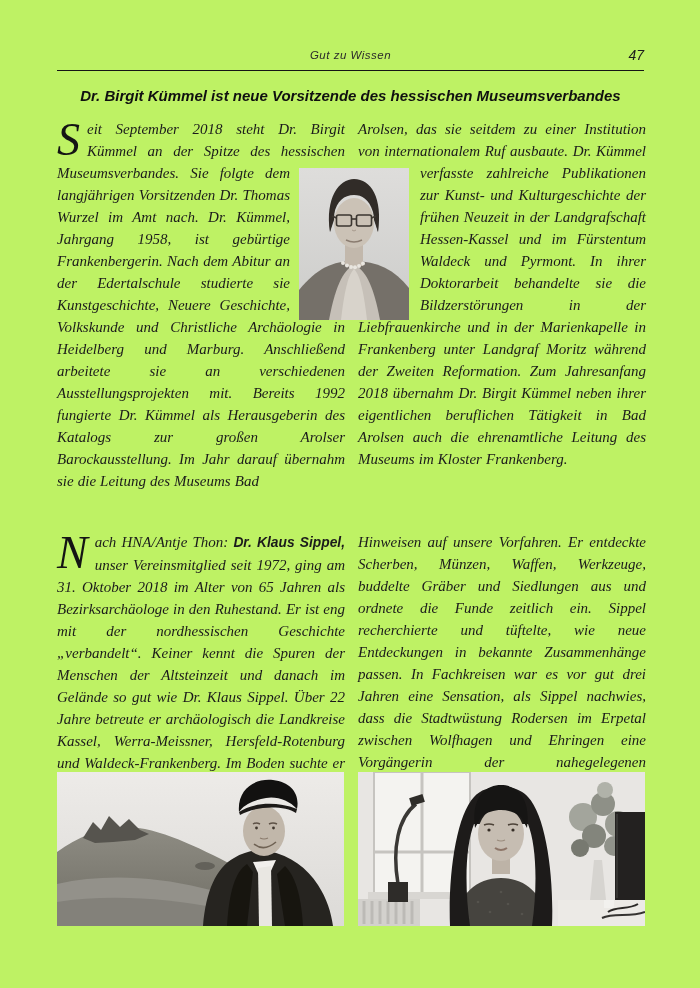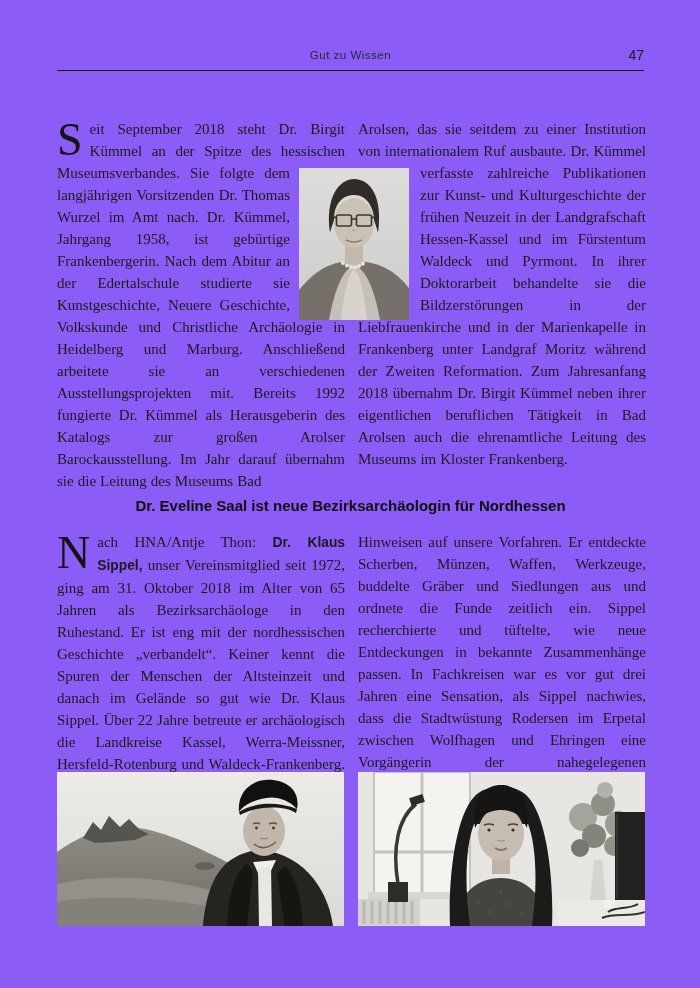"Gut zu Wissen" .page { background: #8b5cf6 -> #bef264; font-style: none -> italic }
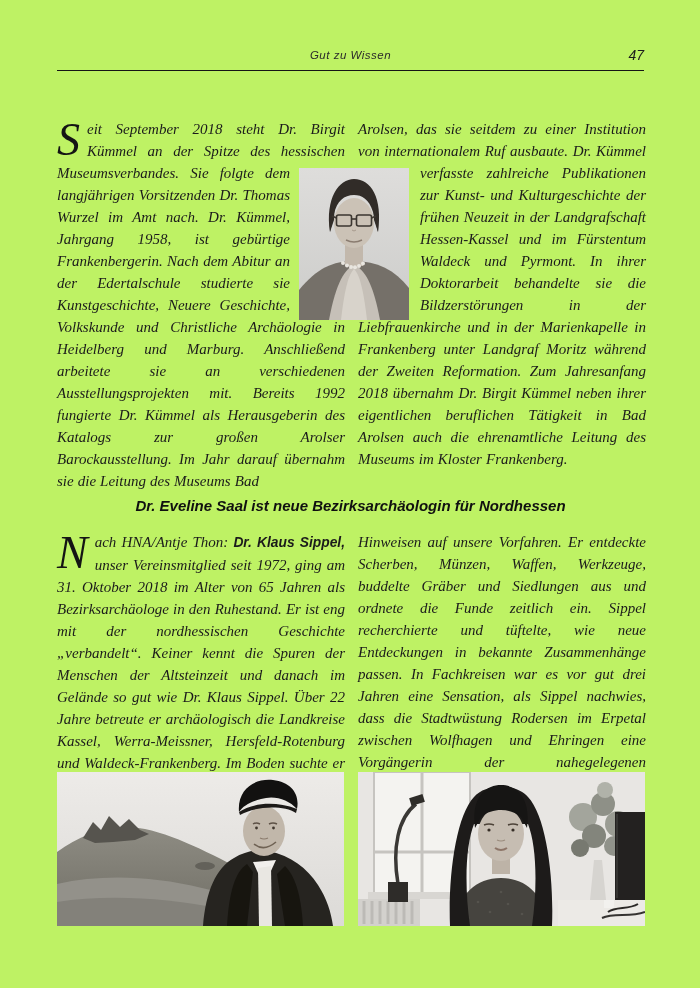"Dr. Birgit Kümmel ist neue" div.article-title { html: none -> <div>Dr. Birgit Kümmel ist neue Vorsitzende des hessischen Museumsverbandes</div> }
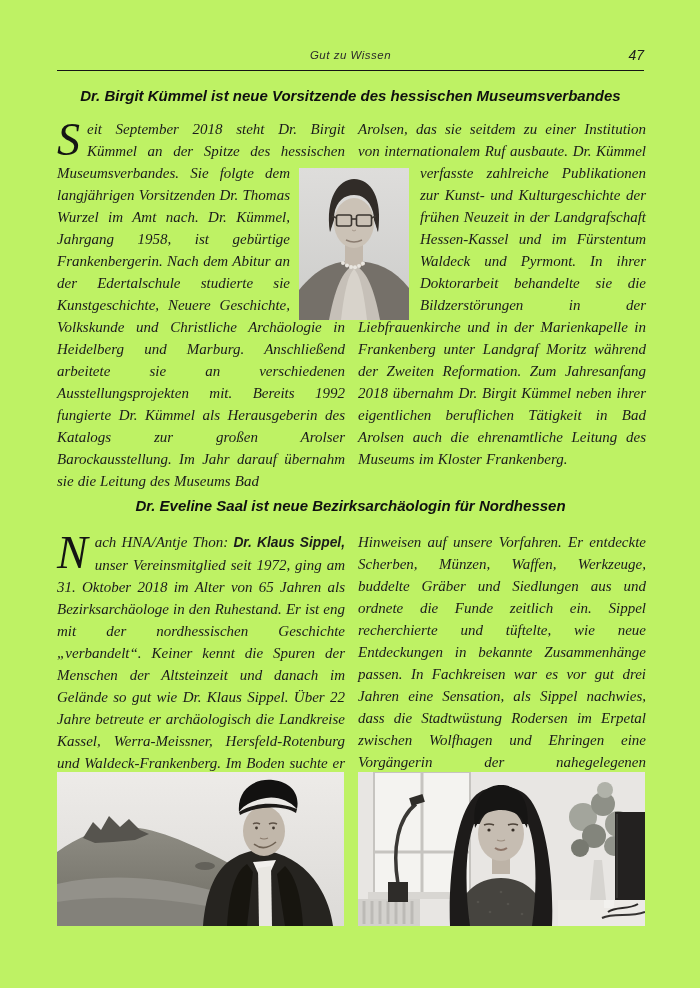"Dr. Eveline Saal ist neue" div.article-title { html: <div>Dr. Eveline Saal ist neue Bezirksarchäologin für Nordhessen</div> -> none }
